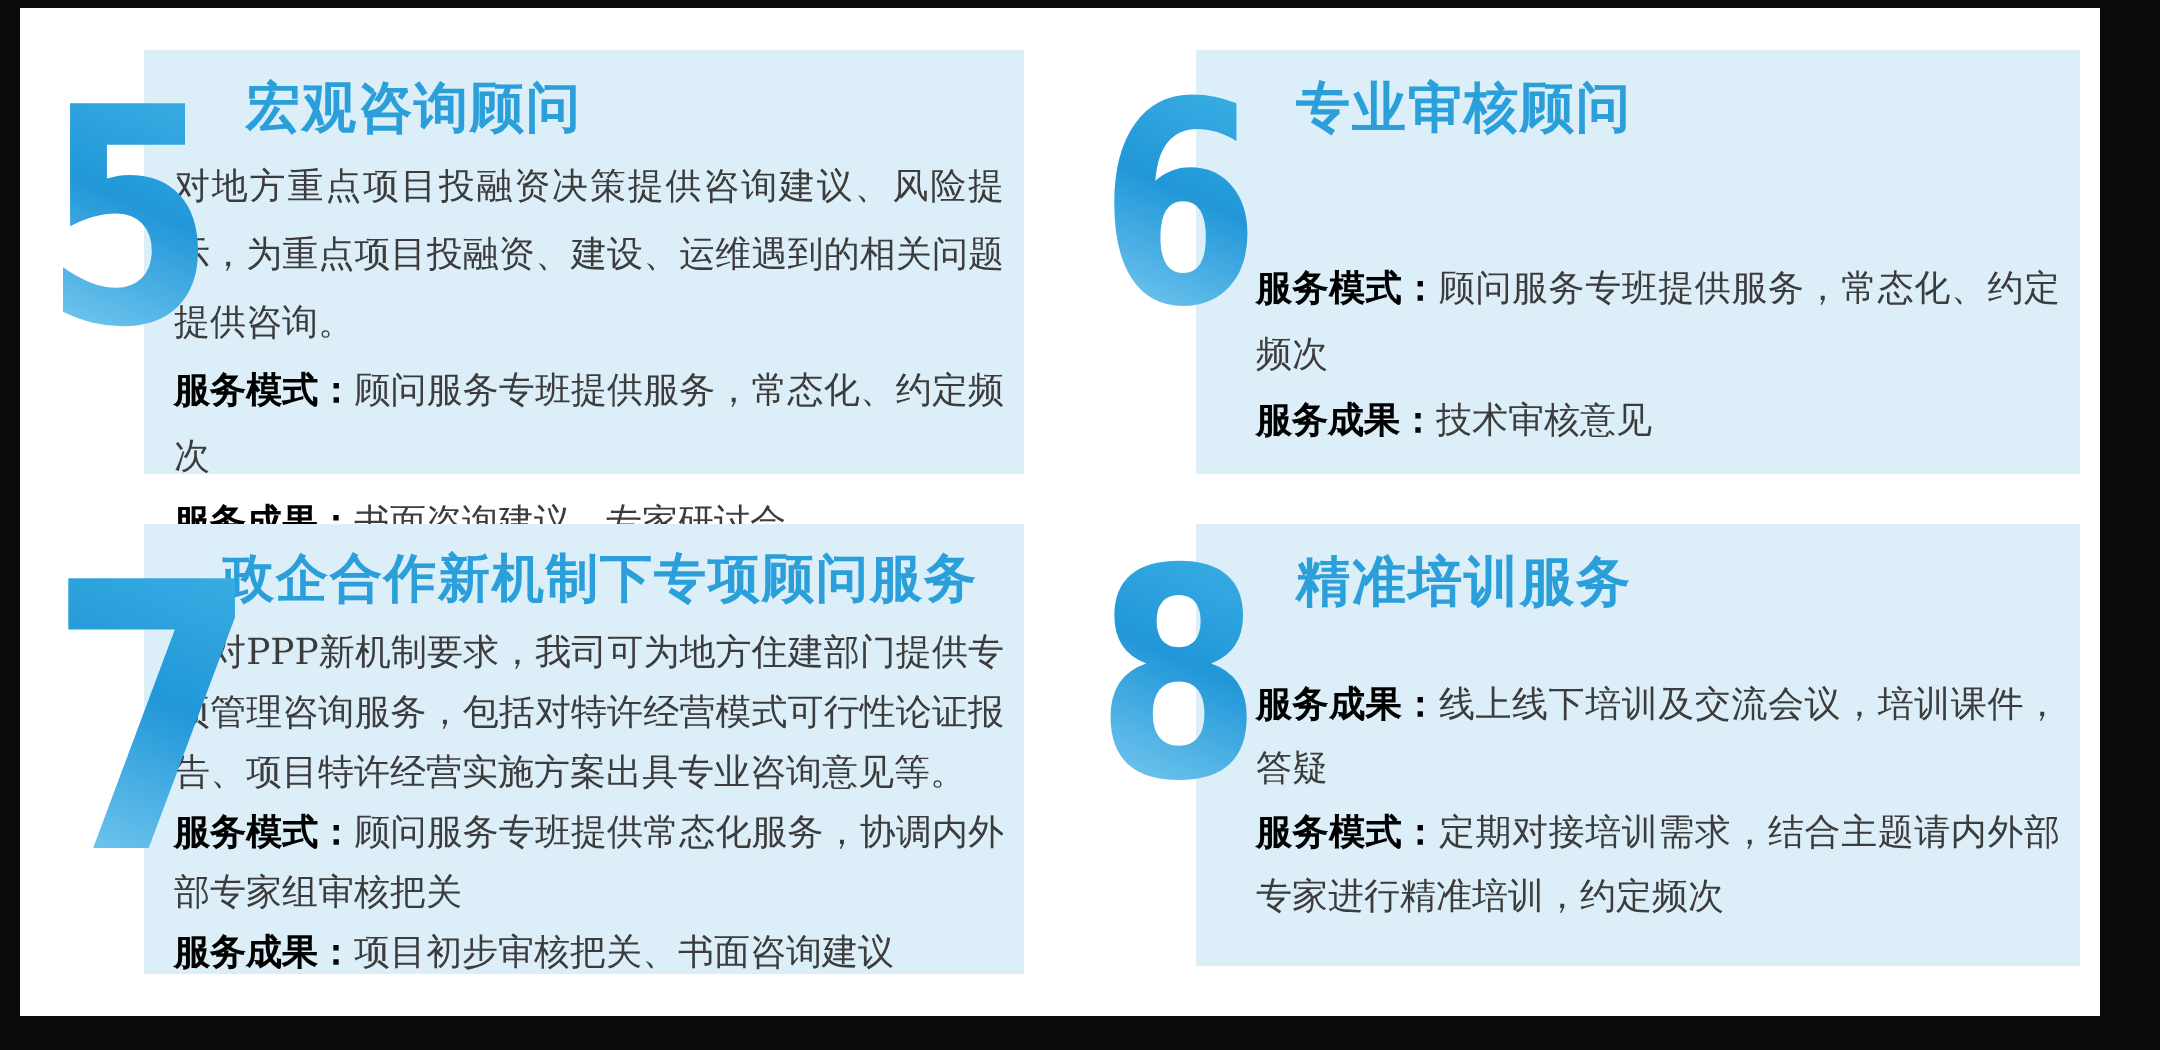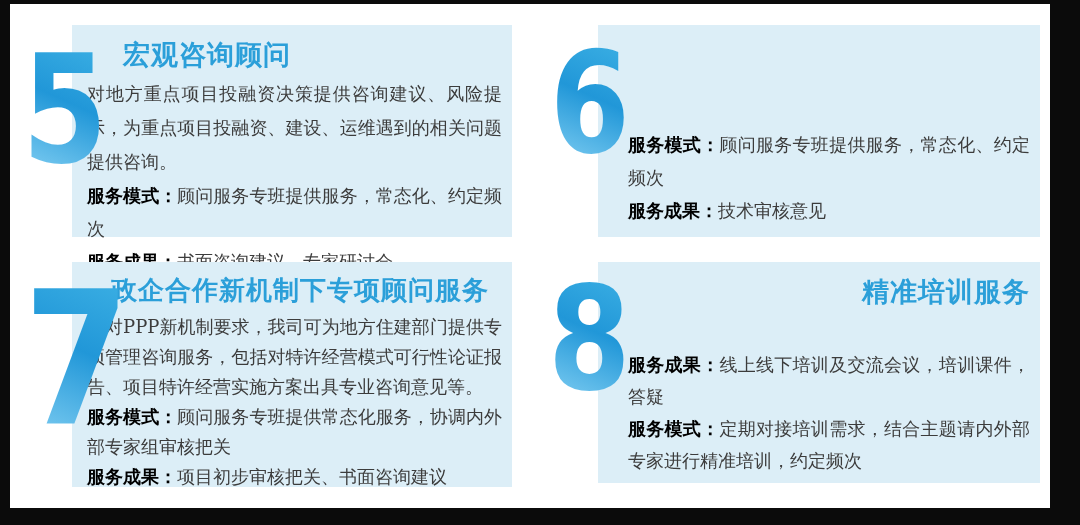"专业审核顾问" h2.card-title { html: none -> <h2>专业审核顾问</h2> }
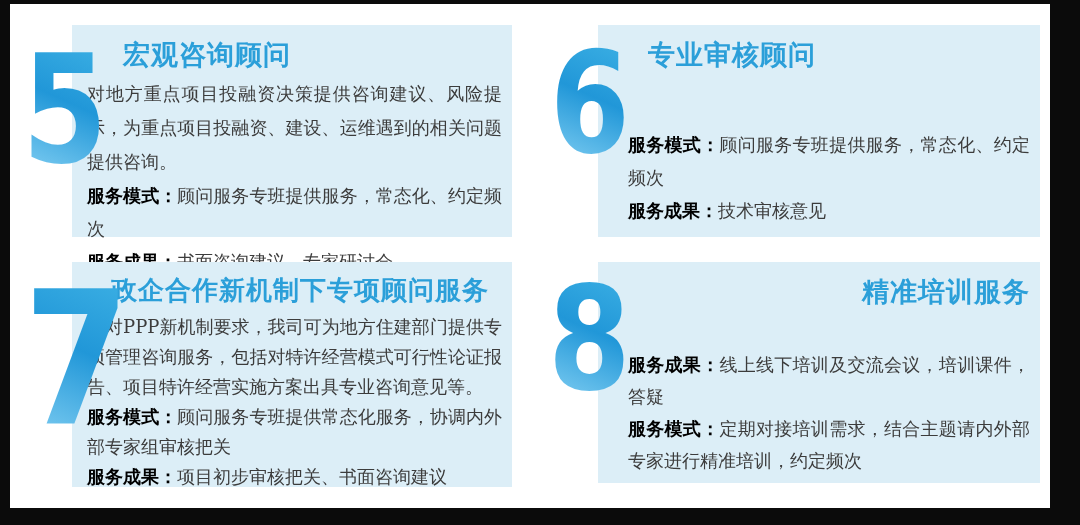"精准培训服务" .card-d { align-items: flex-end -> none; padding-bottom: 6px -> 18px }
